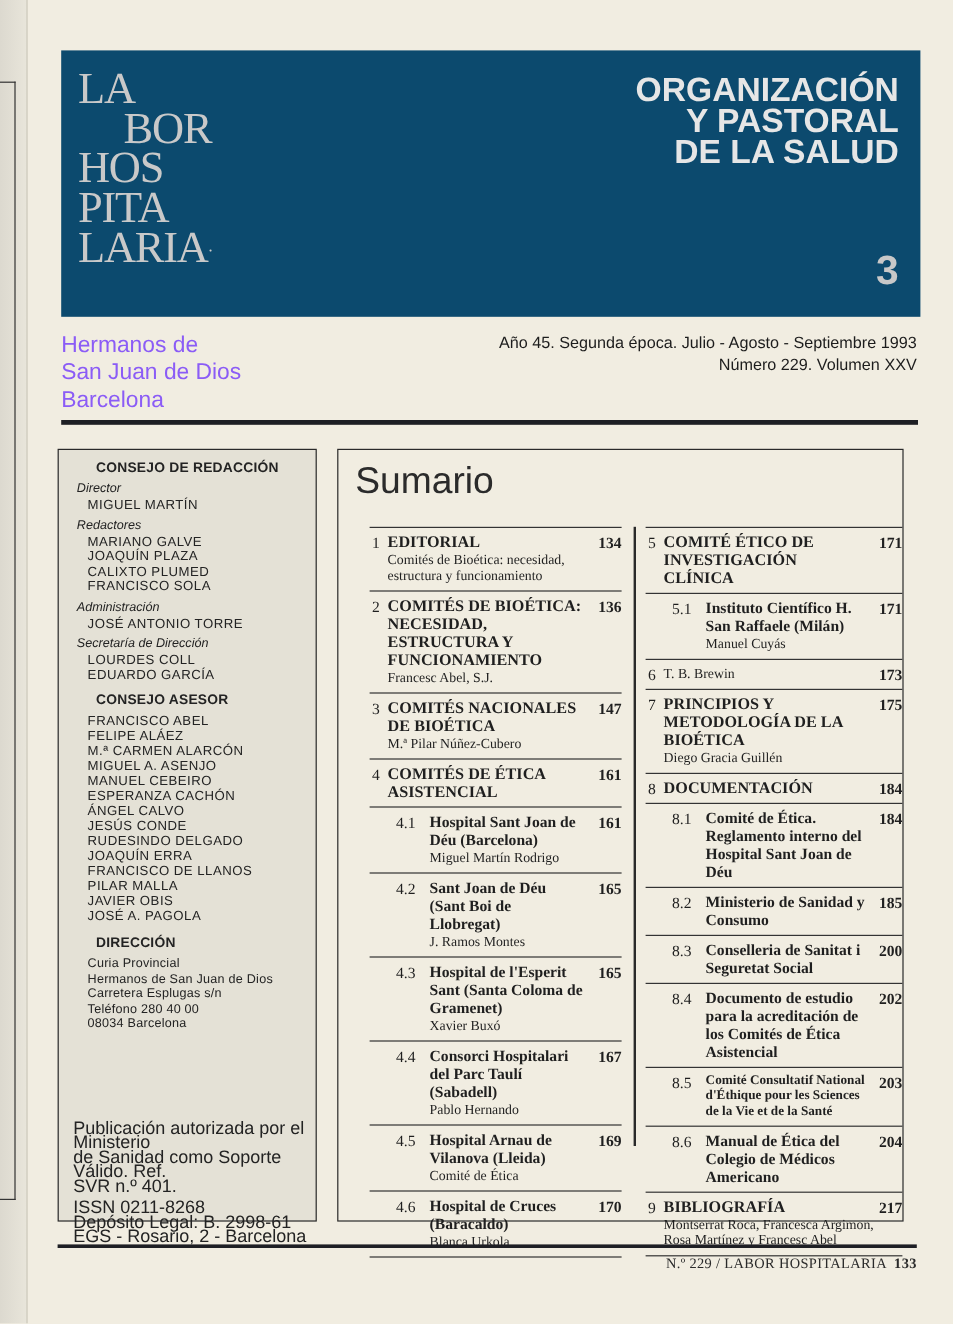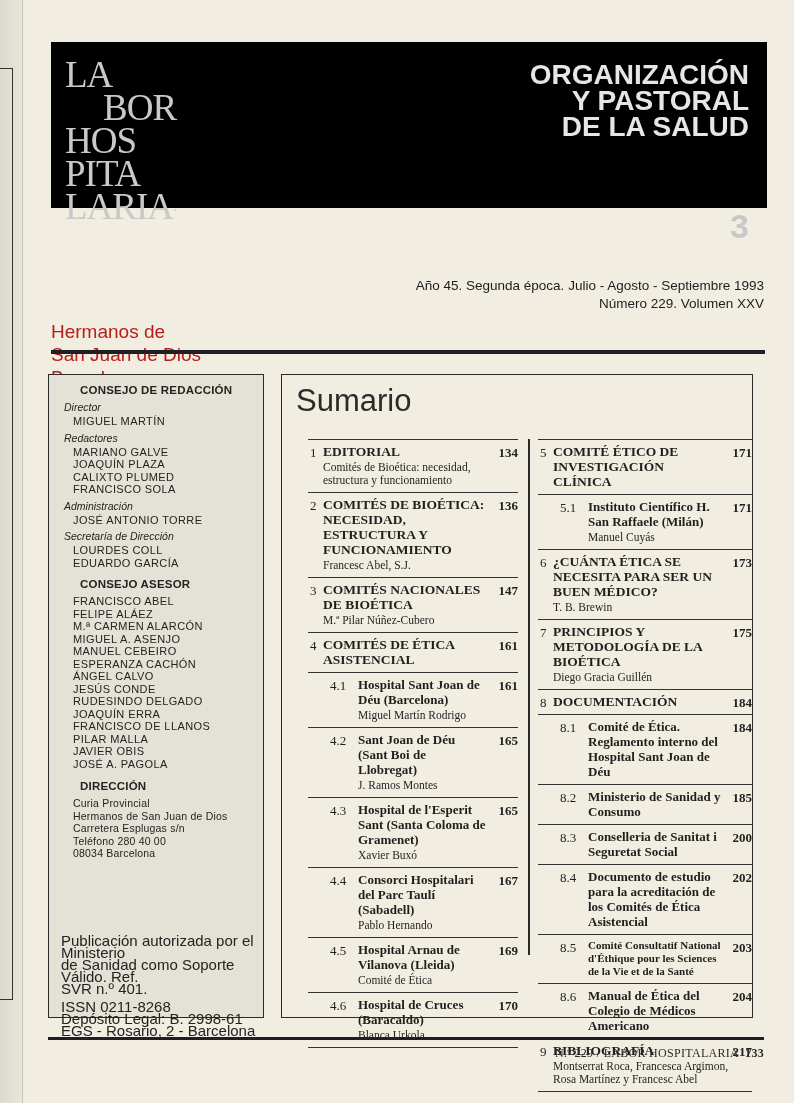"LA" .banner { background: #000000 -> #0c4a6e; height: 166px -> 222px }
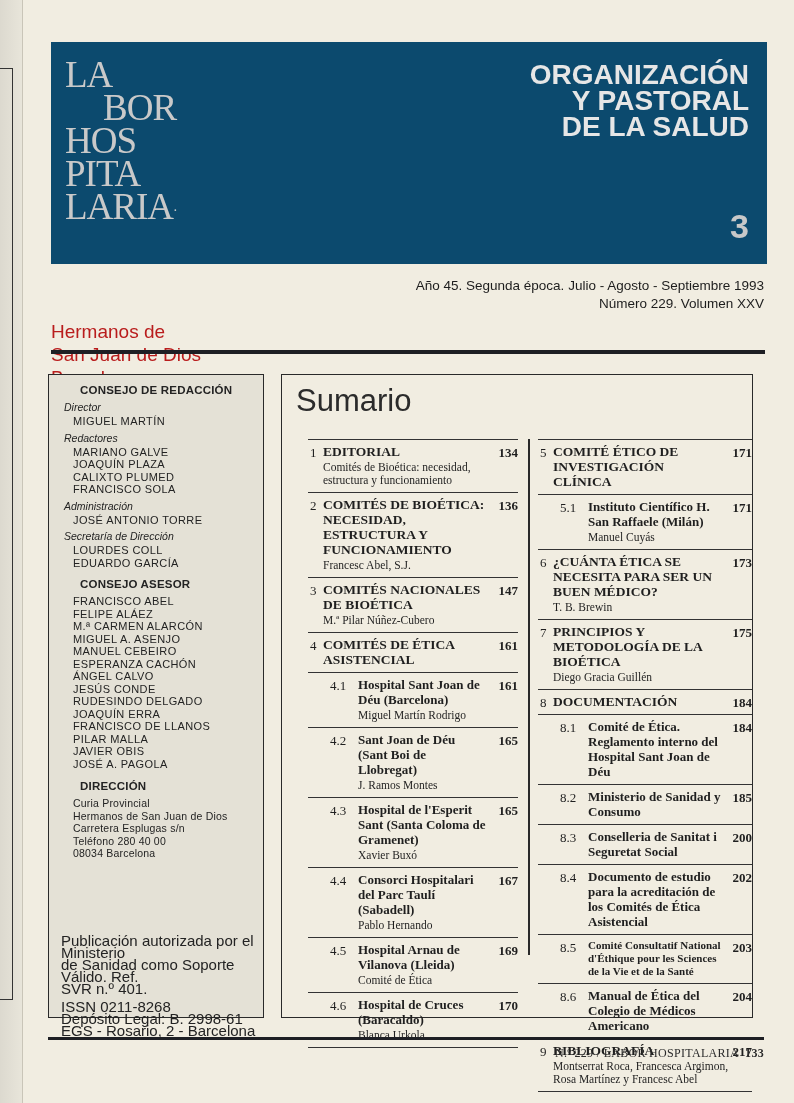"Hermanos de" .publisher { color: #b91c1c -> #8b5cf6; margin-top: 44px -> none }
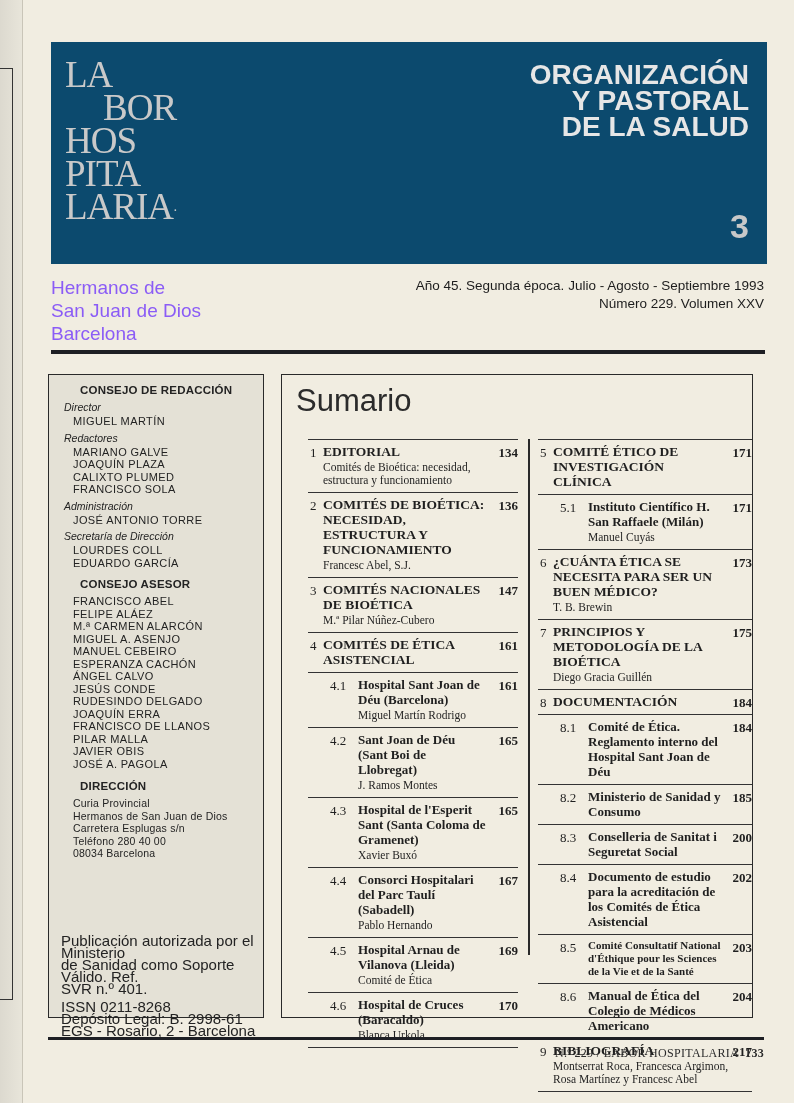"¿CUÁNTA ÉTICA SE NECESITA PARA" div.head { html: <div>¿CUÁNTA ÉTICA SE NECESITA PARA SER UN BUEN MÉDICO?</div> -> none }
